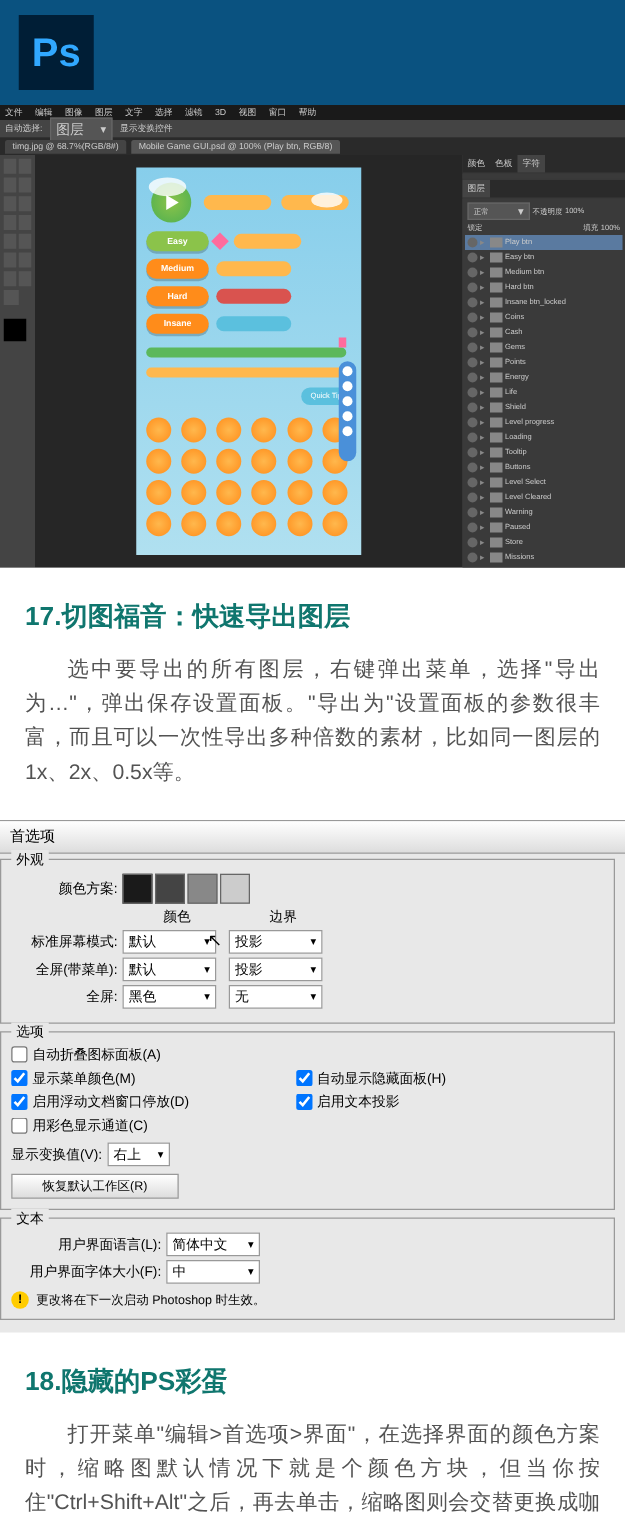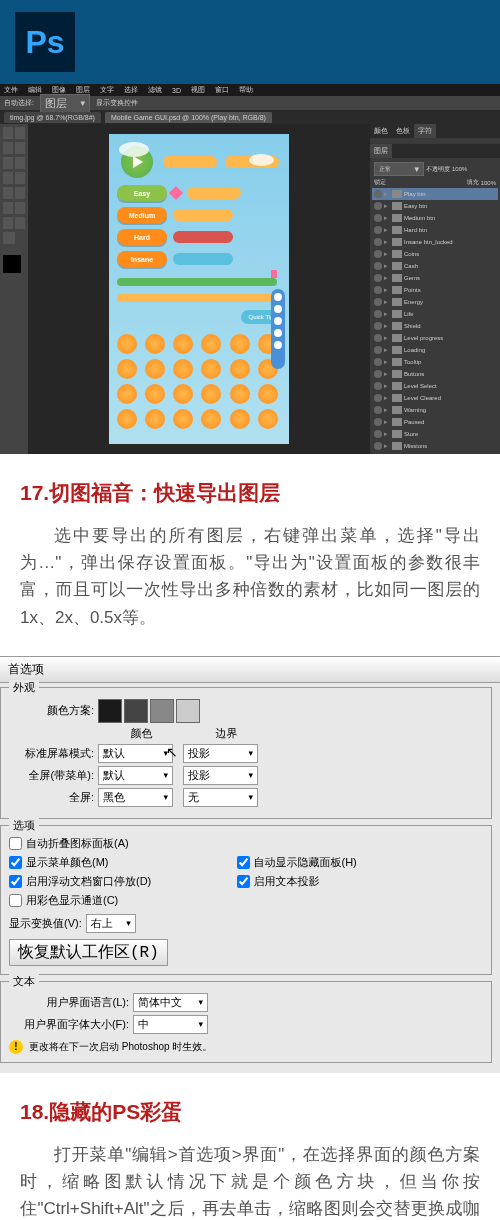"17.切图福音：快速导出图层" .tip-title { color: #b91c1c -> #0f766e }
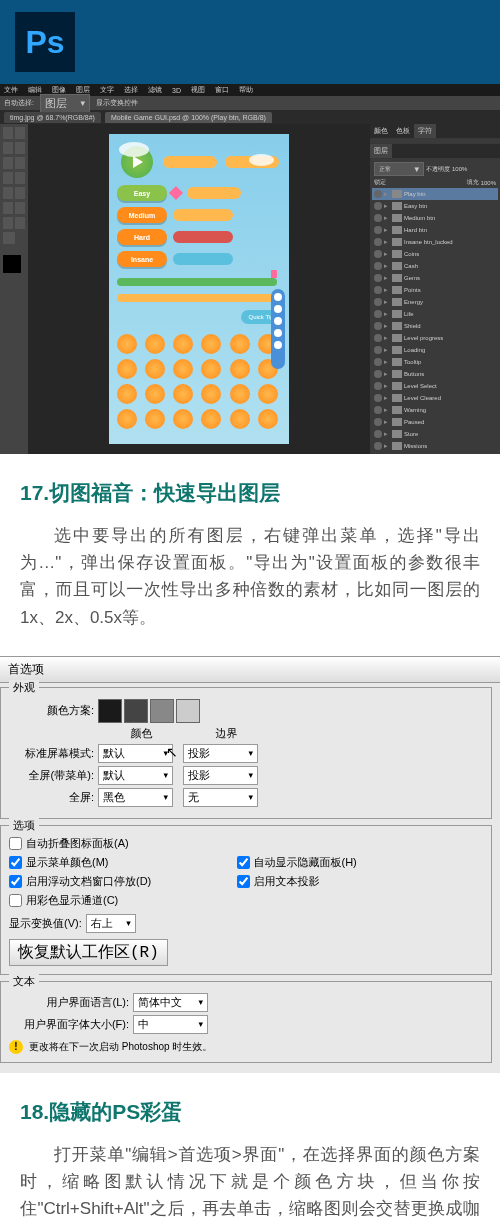"恢复默认工作区(R)" .btn { font-family: Liberation Mono, monospace -> none; font-size: 16px -> 10px; padding: 2px 8px -> 2px 24px }
